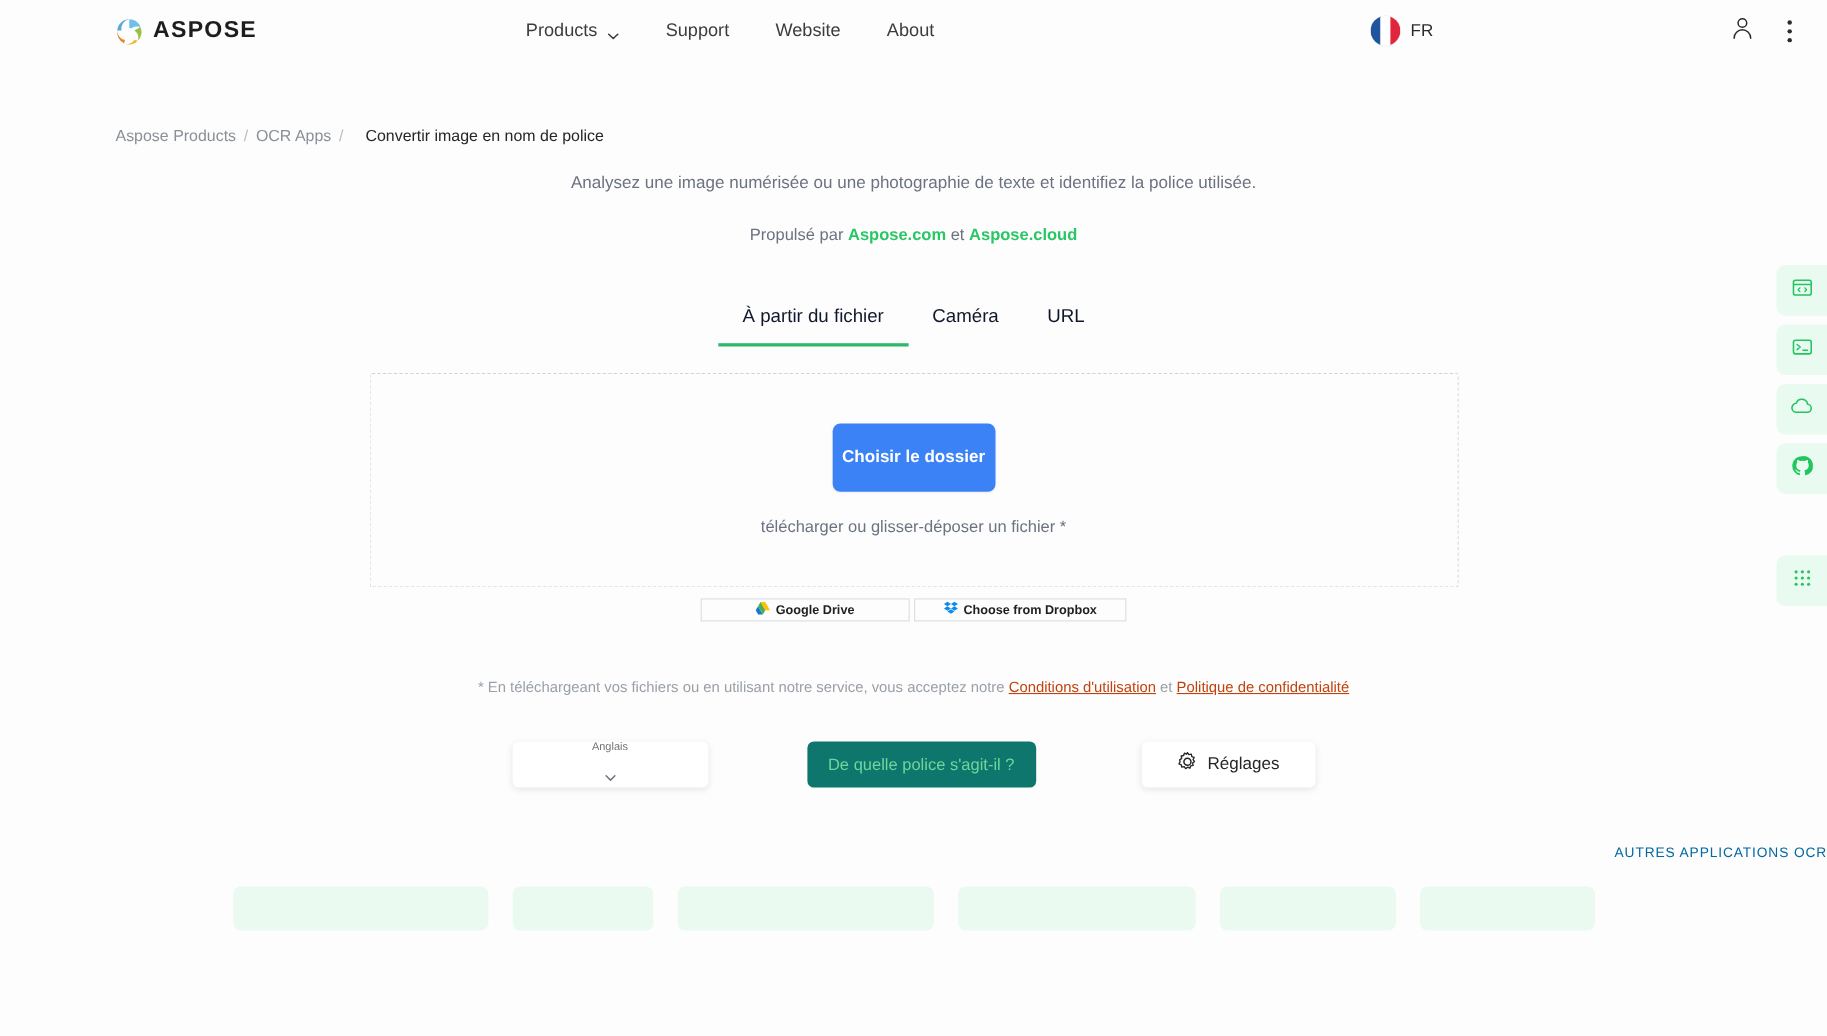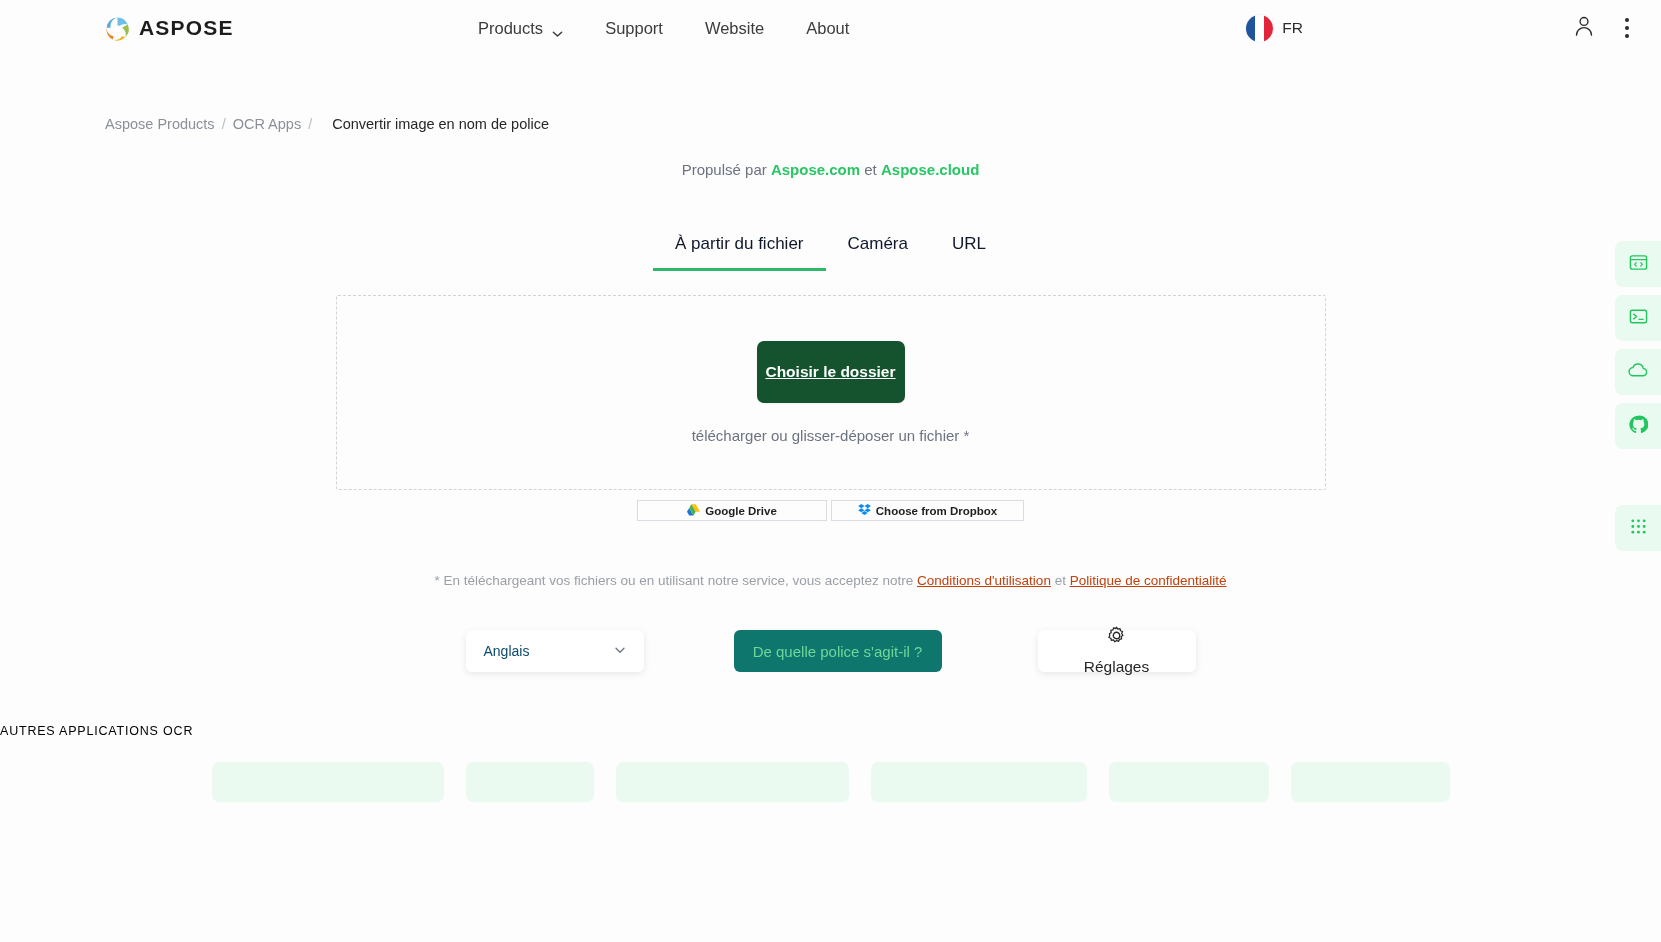"Analysez une image numérisée ou" div.subtitle { html: none -> <div>Analysez une image numérisée ou une photographie de texte et identifiez la police utilisée.</div> }
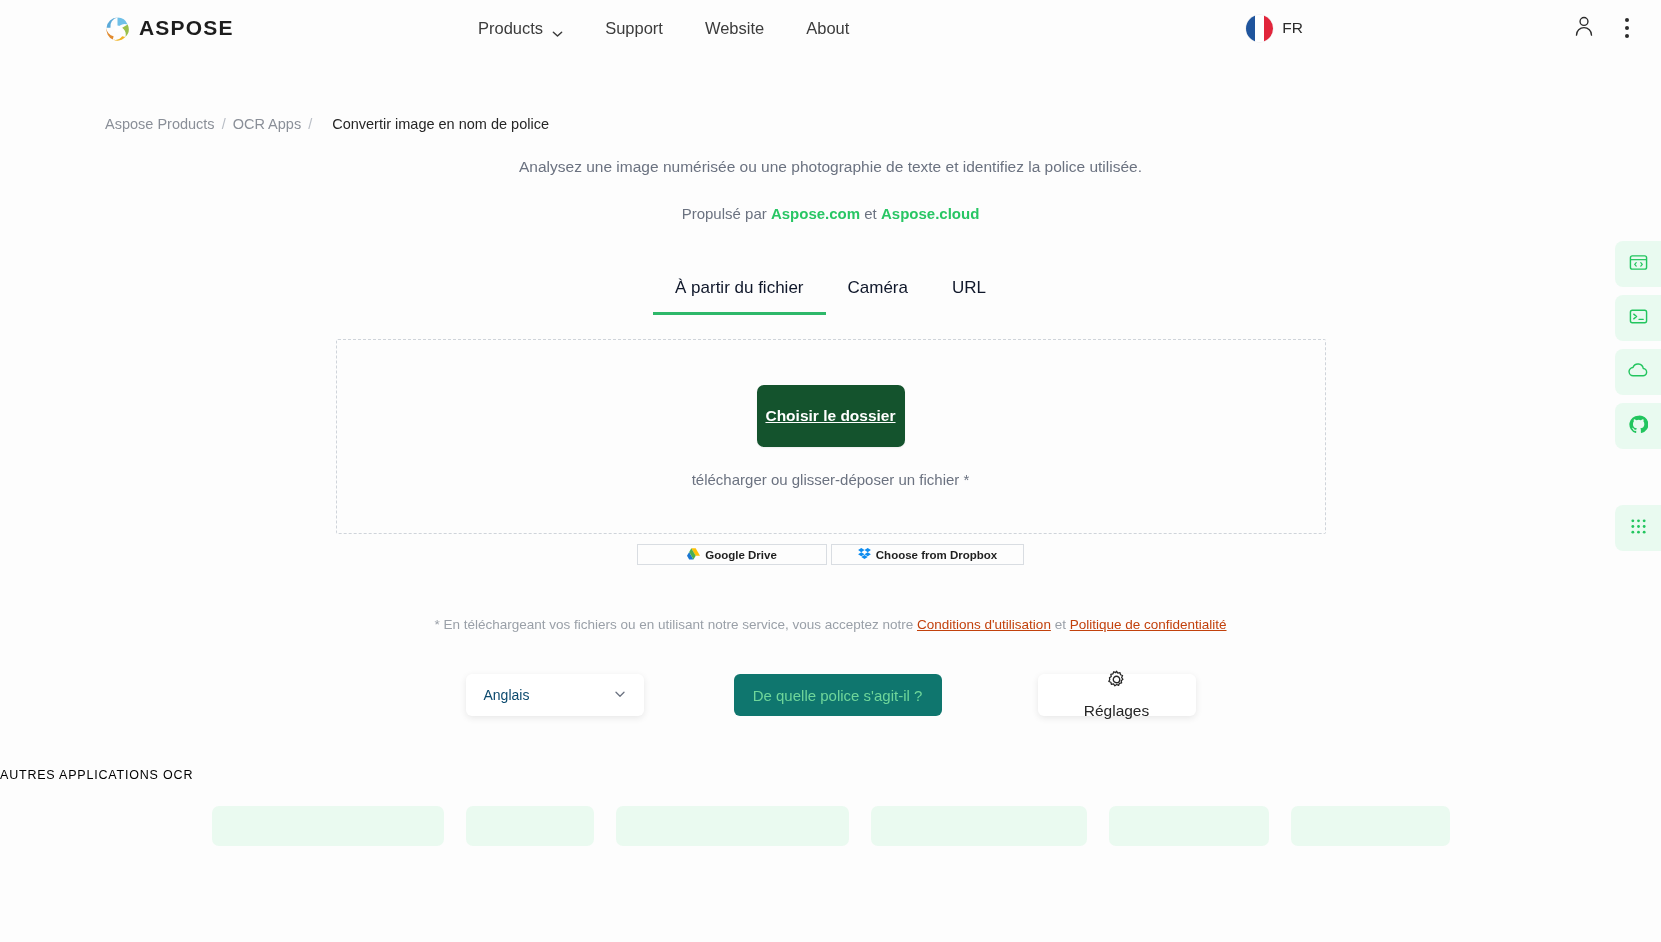"Choisir le dossier" .choose-btn { background: #14532d -> #3b82f6; text-decoration: underline -> none }
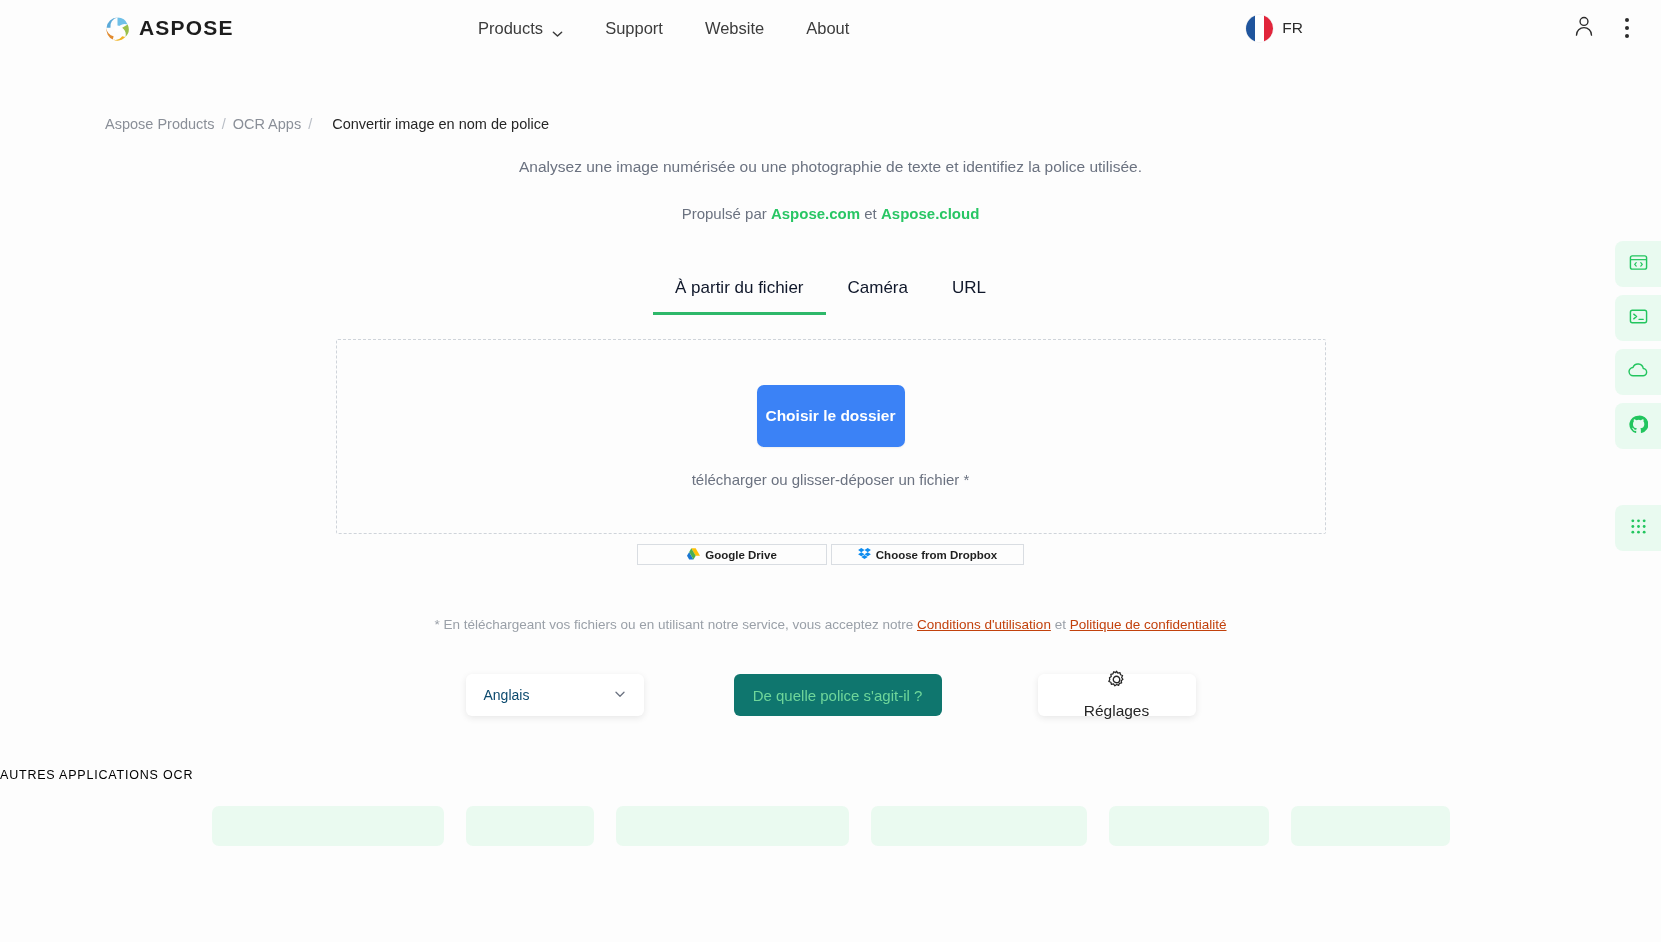"Anglais" .select-box { color: #0c4a6e -> #737373; flex-direction: none -> column; font-size: 14px -> 10px }
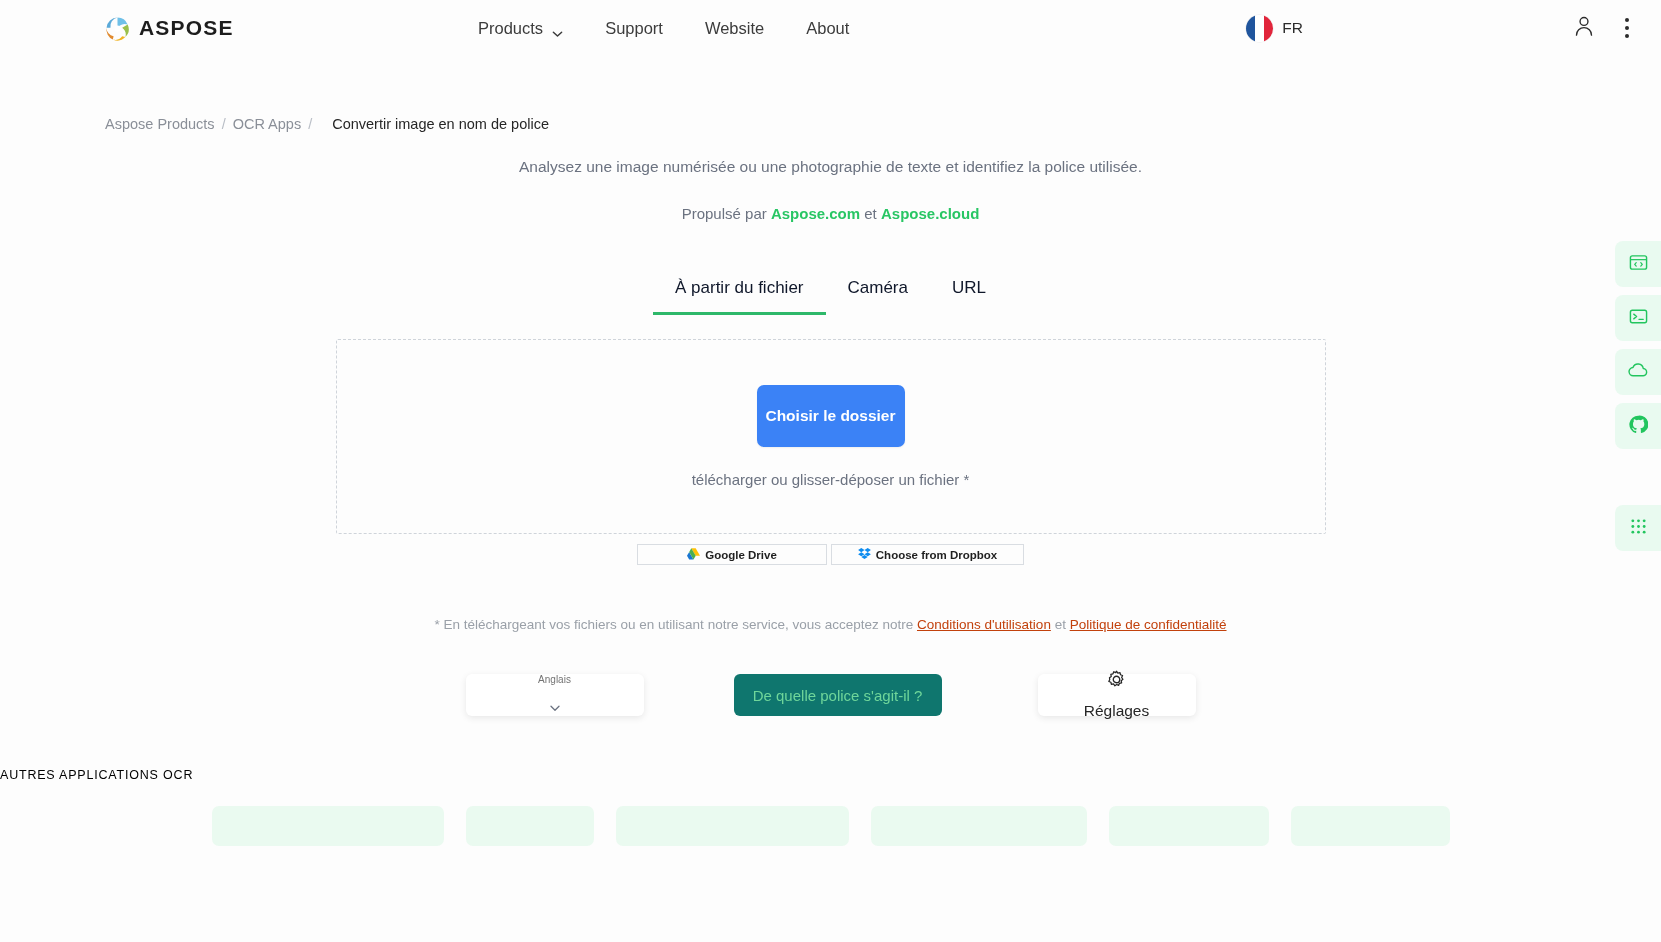"Réglages" .settings-btn { flex-direction: column -> none }
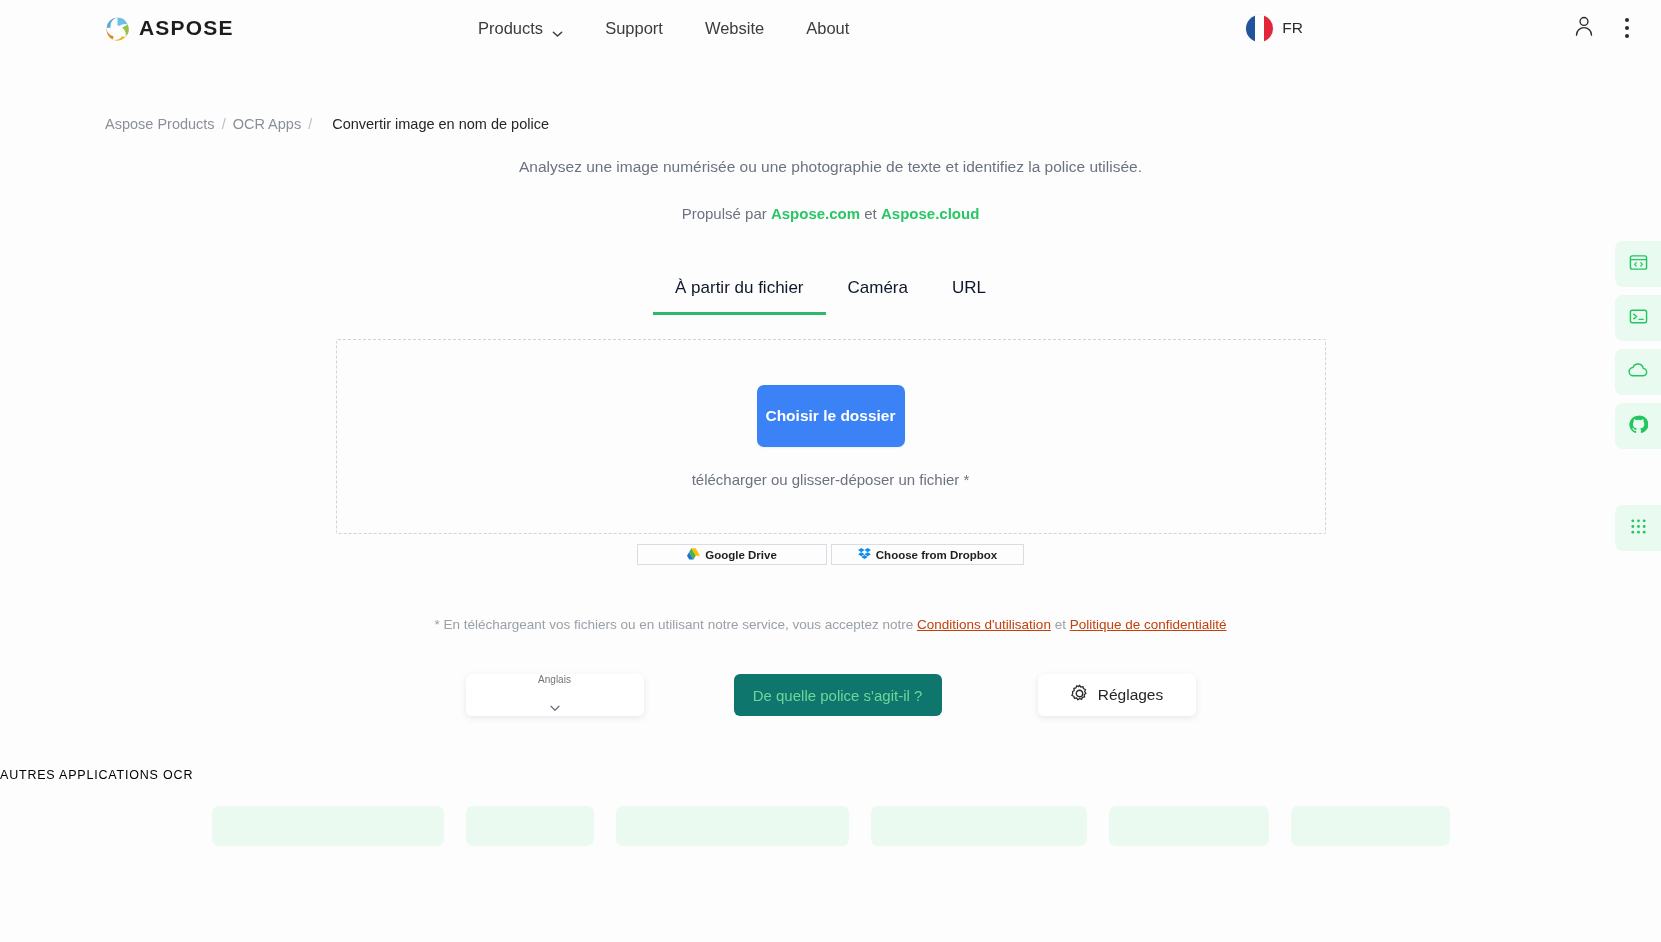"AUTRES APPLICATIONS OCR" .other-title { color: #000000 -> #0369a1; text-align: left -> right }
